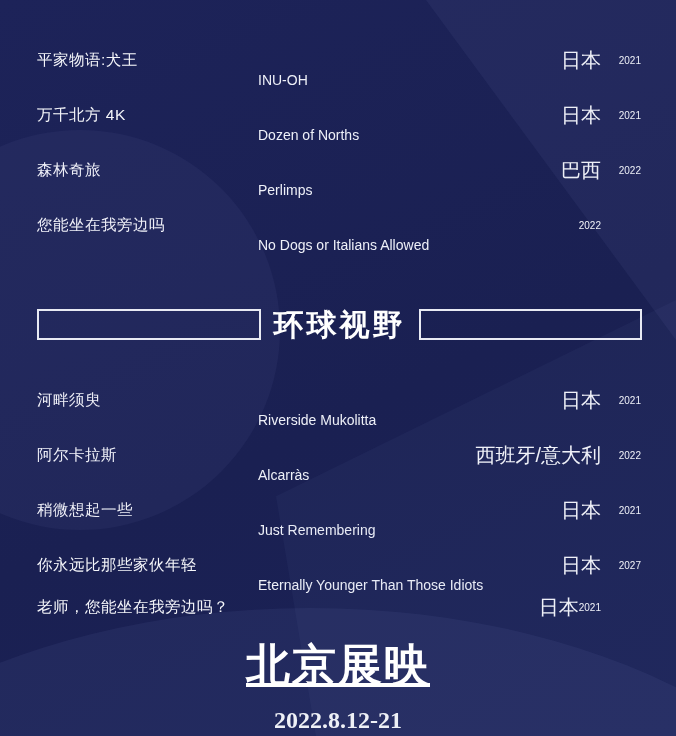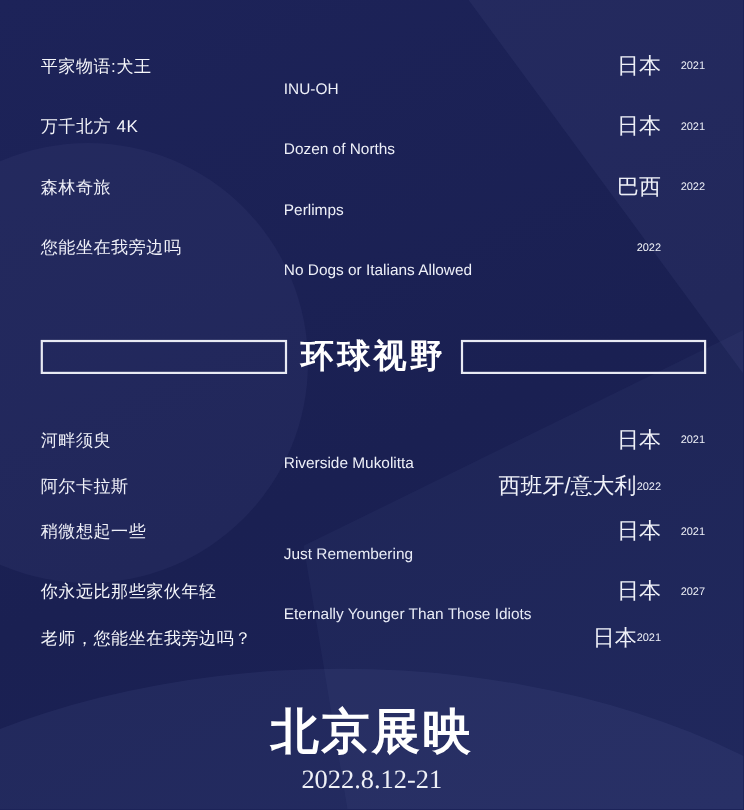"Alcarràs" span.film-title-en { html: none -> <span>Alcarràs</span> }
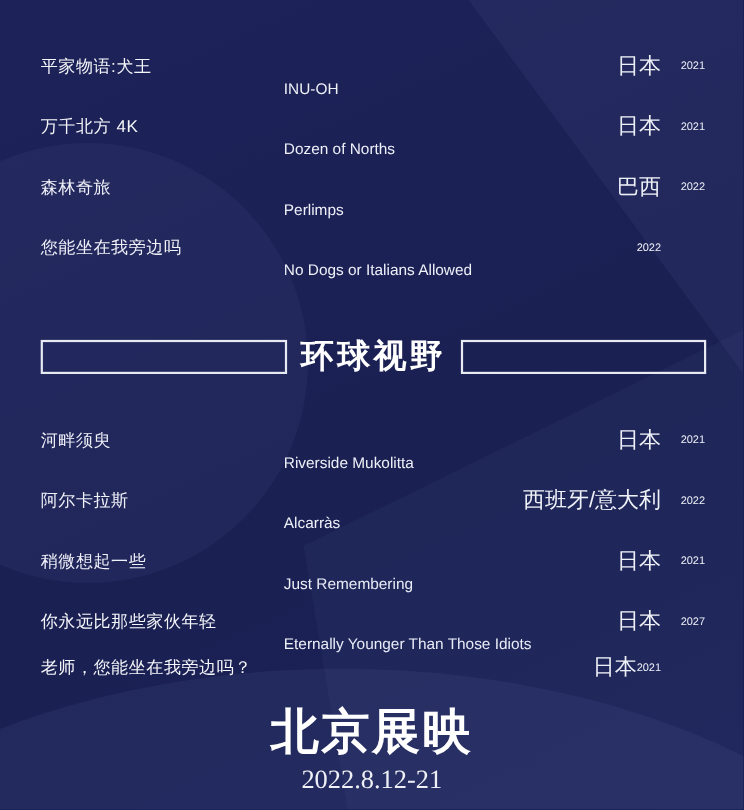"北京展映" .event-title { text-decoration: none -> underline }
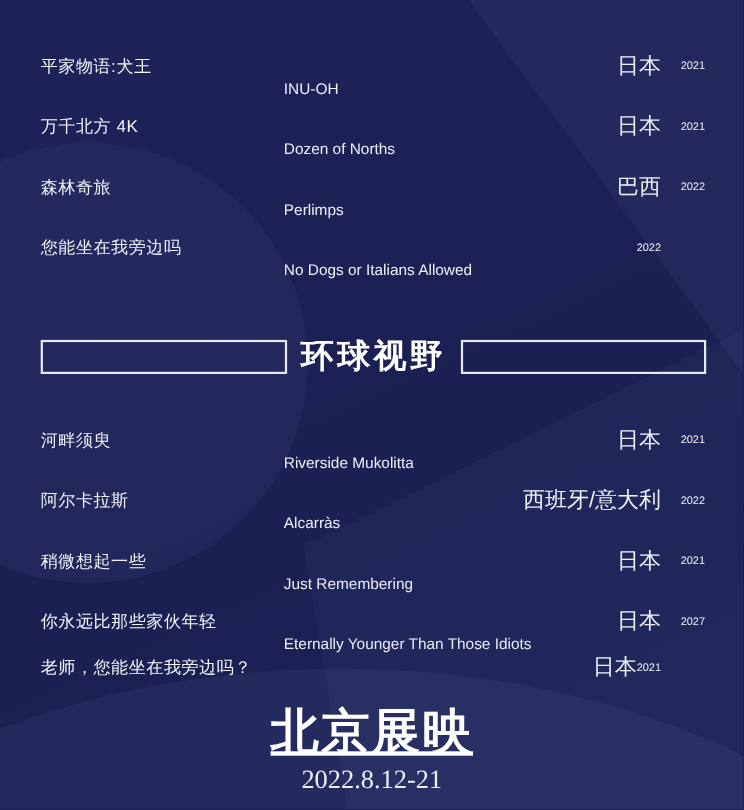"2022.8.12-21" .event-dates { font-weight: 400 -> 700; margin-top: 3px -> 14px }
